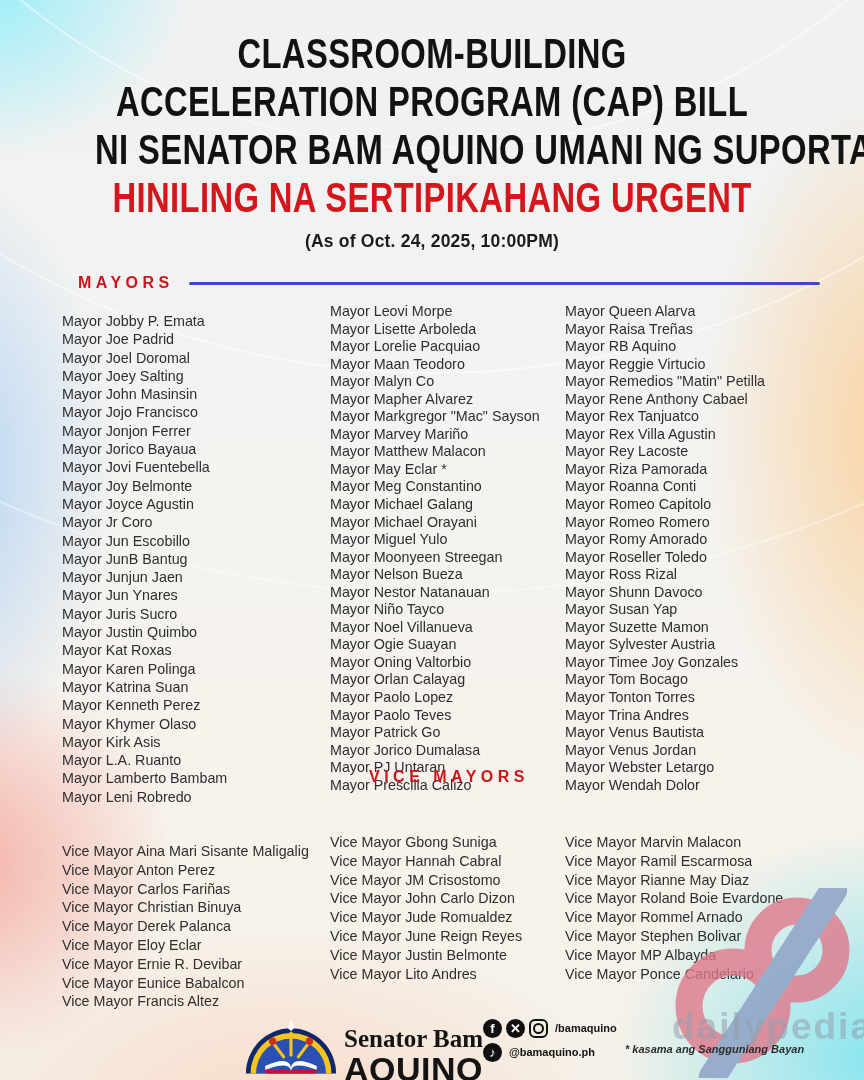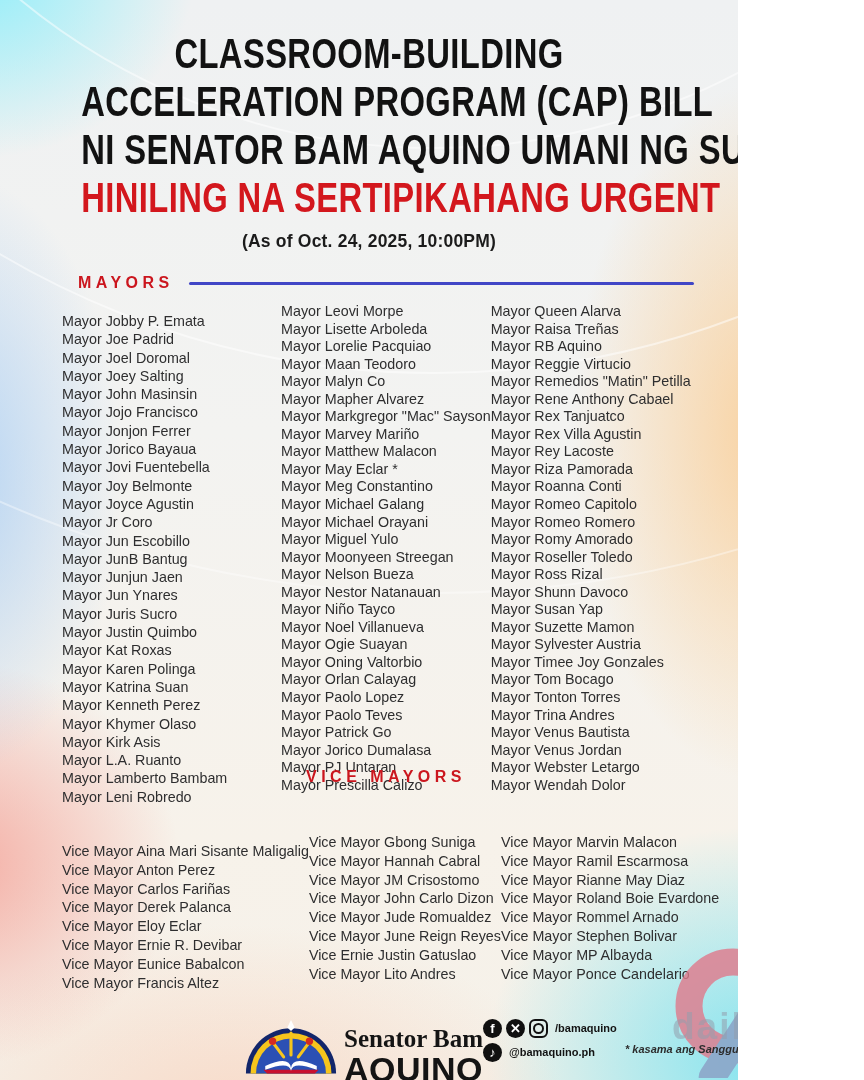"CLASSROOM-BUILDING" .page { width: 738px -> 864px }
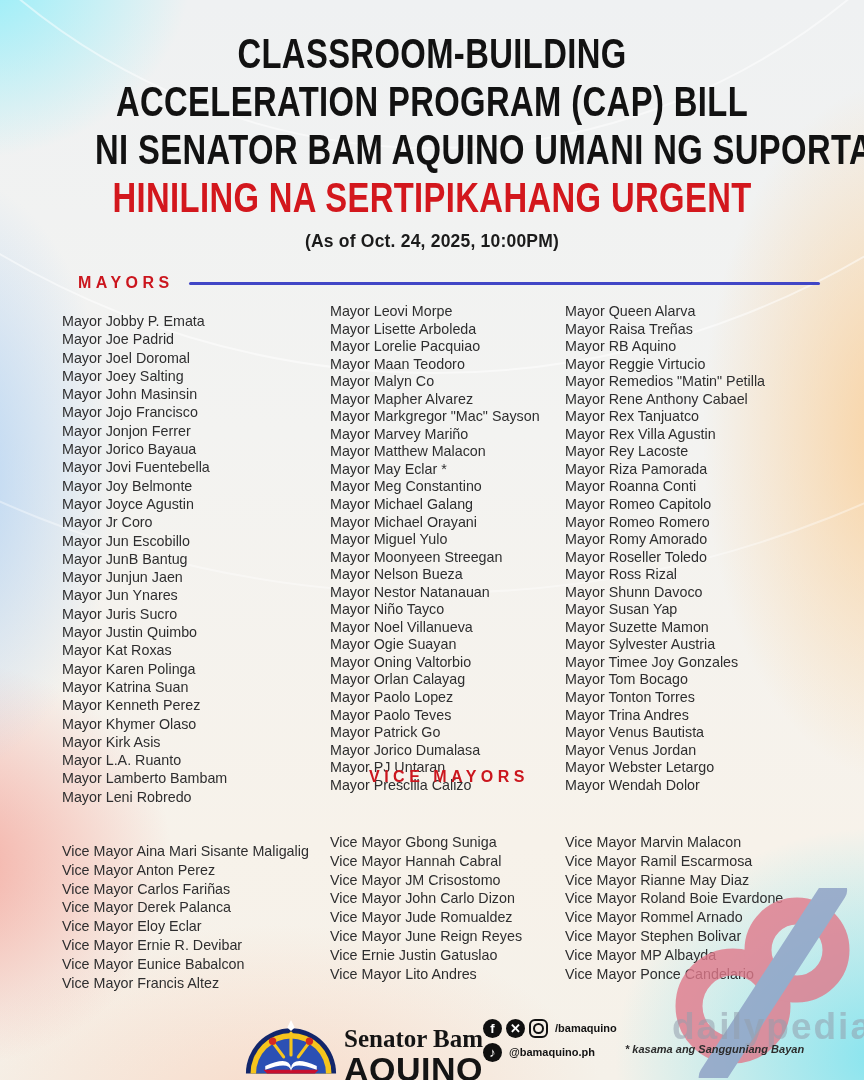"Vice Mayor Christian Binuya" div.name-item { html: none -> <div>Vice Mayor Christian Binuya</div> }
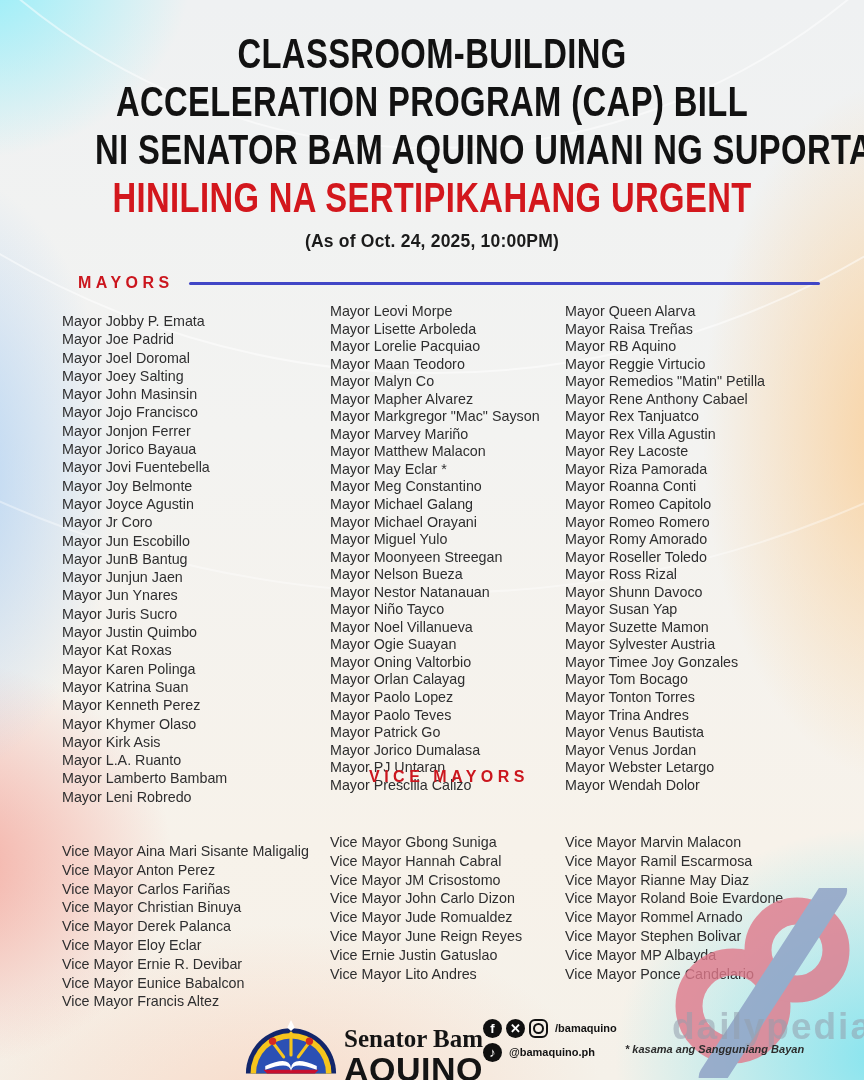"Vice Ernie Justin Gatuslao" div.name-item { text: Ernie Justin Gatuslao -> Mayor Justin Belmonte }
